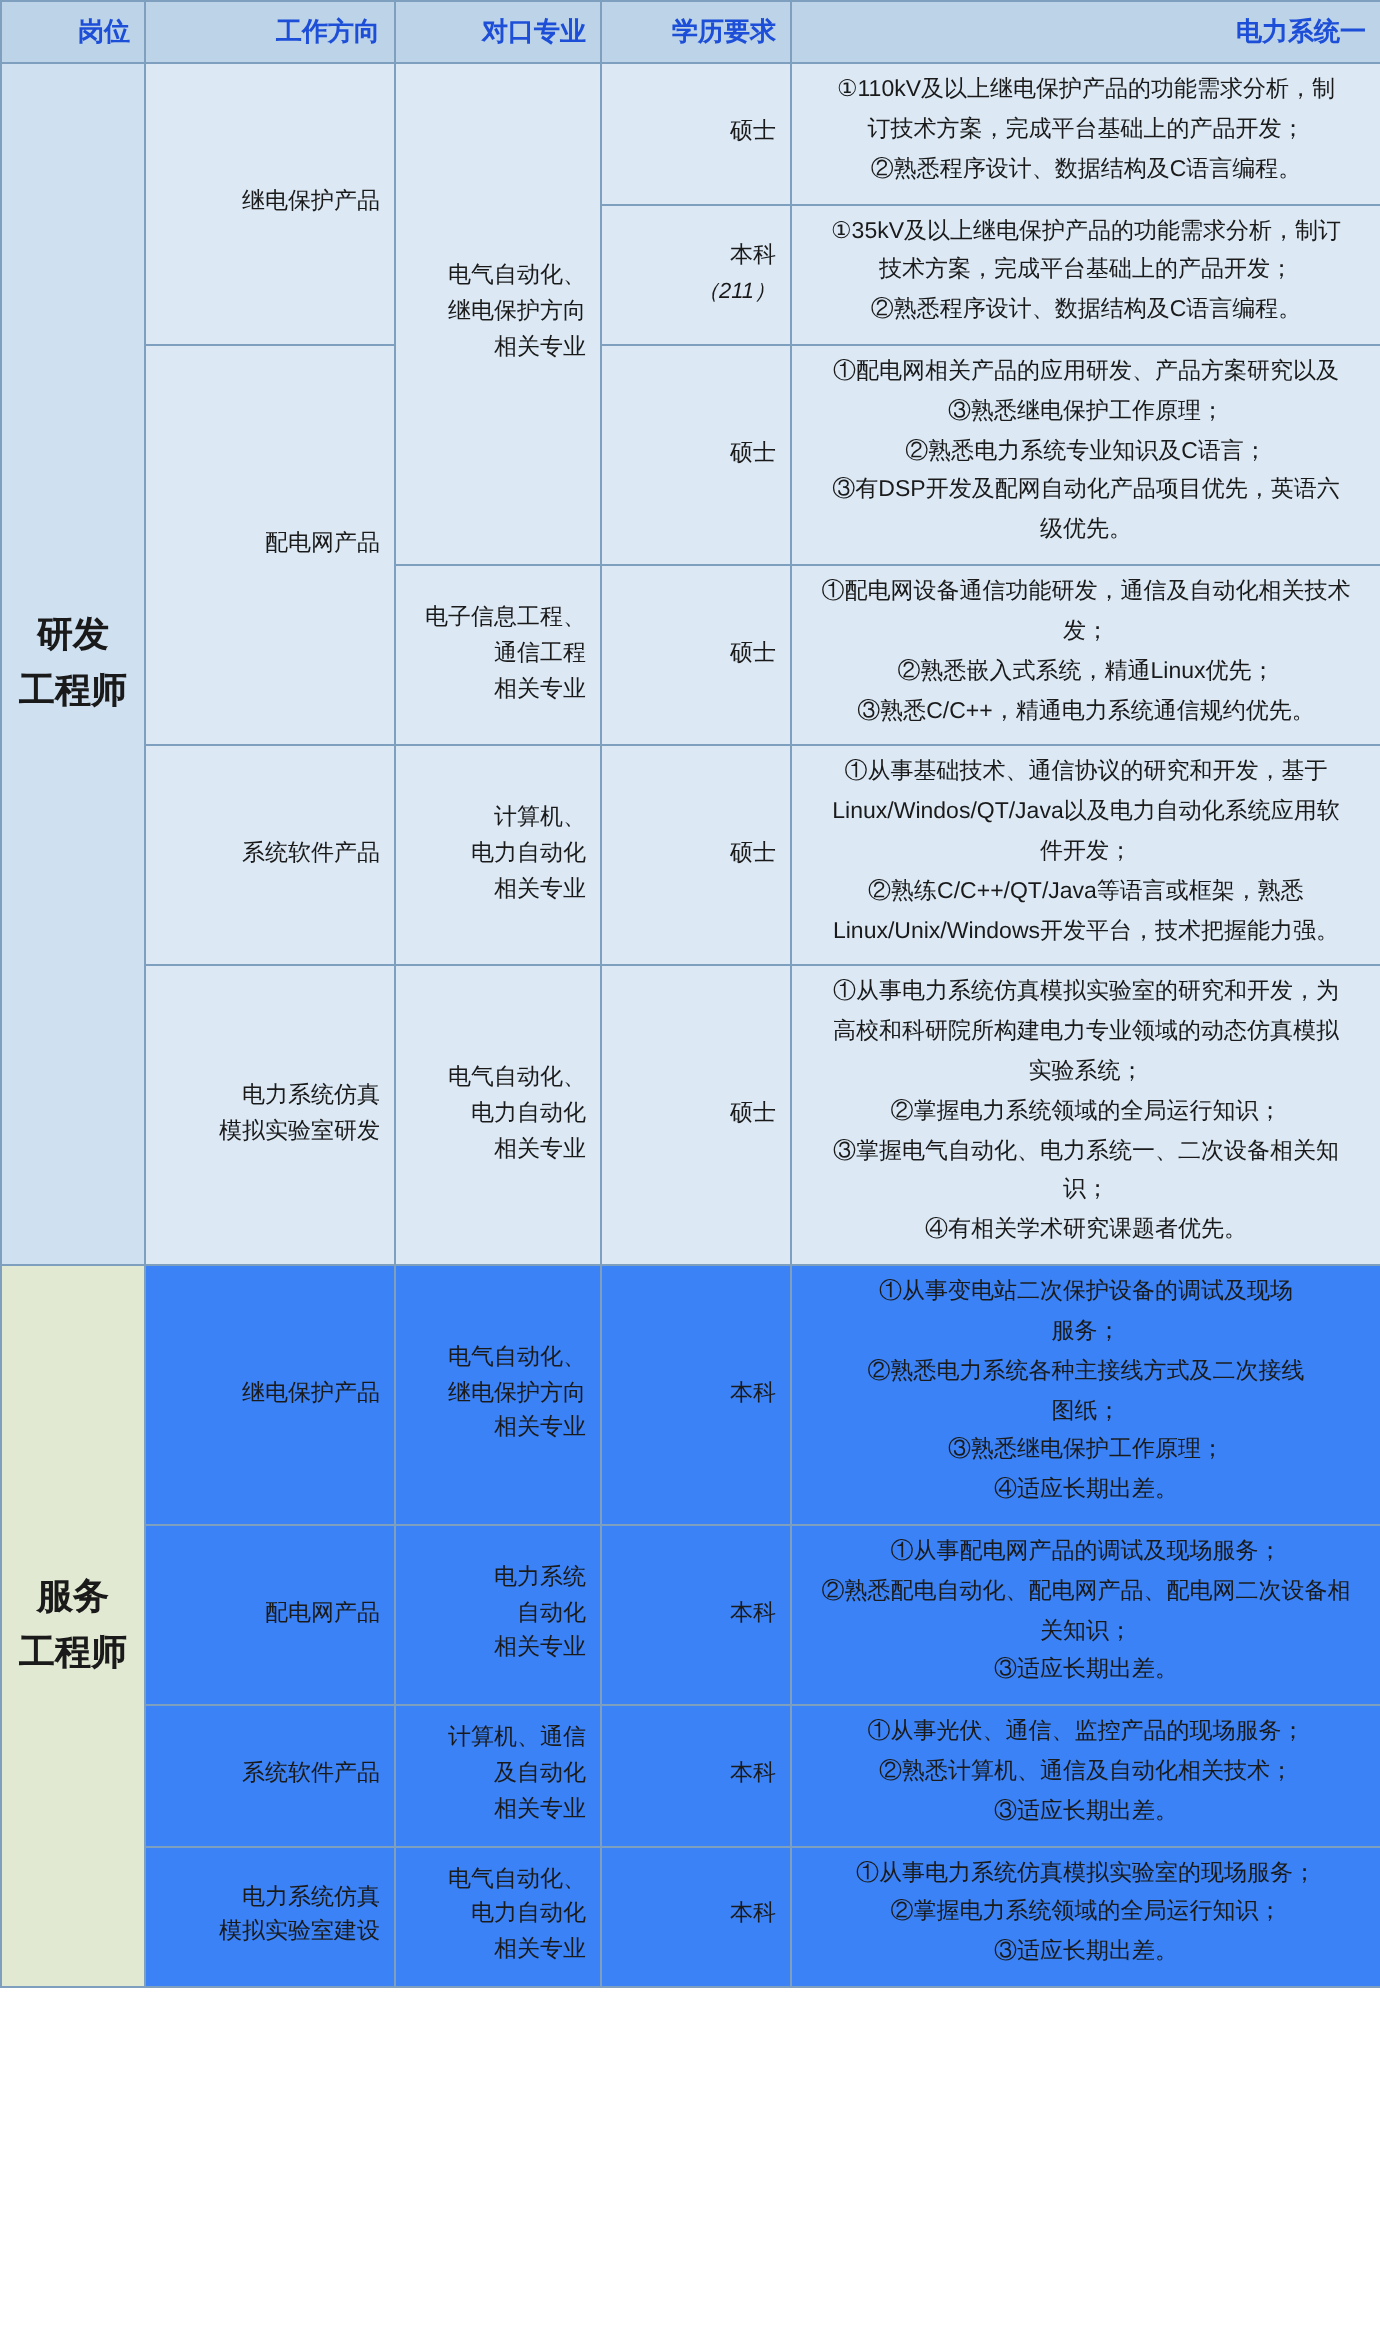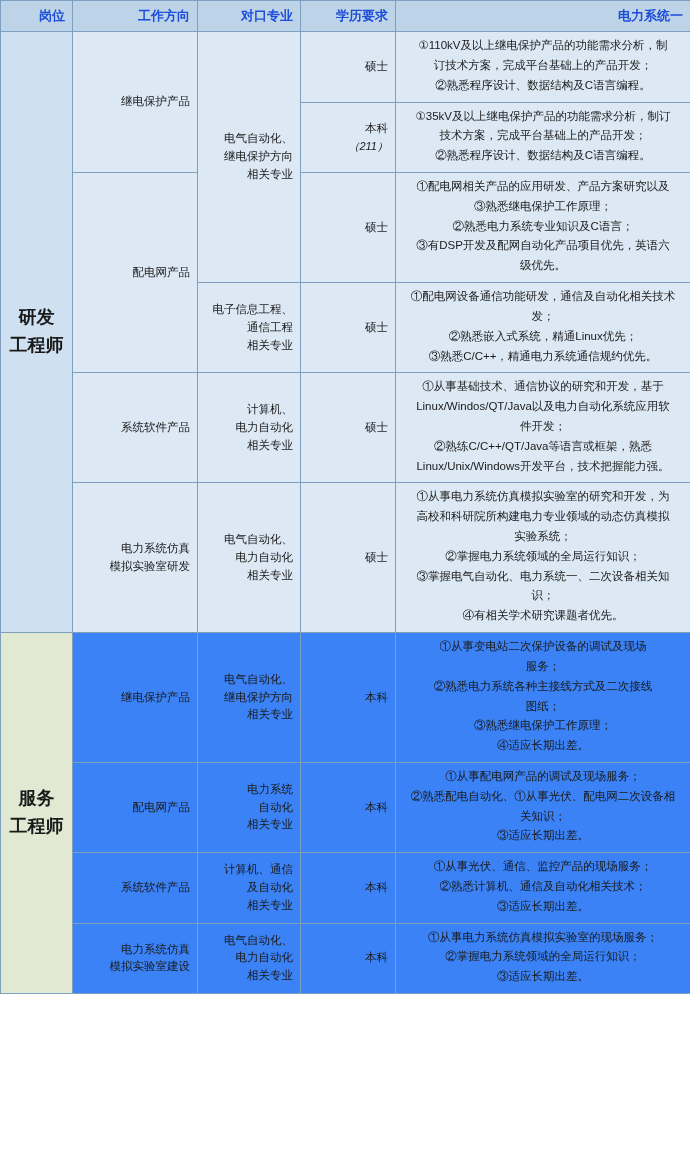"②熟悉配电自动化、①从事光伏、配电网二次设备相" p { text: ①从事光伏 -> 配电网产品 }
